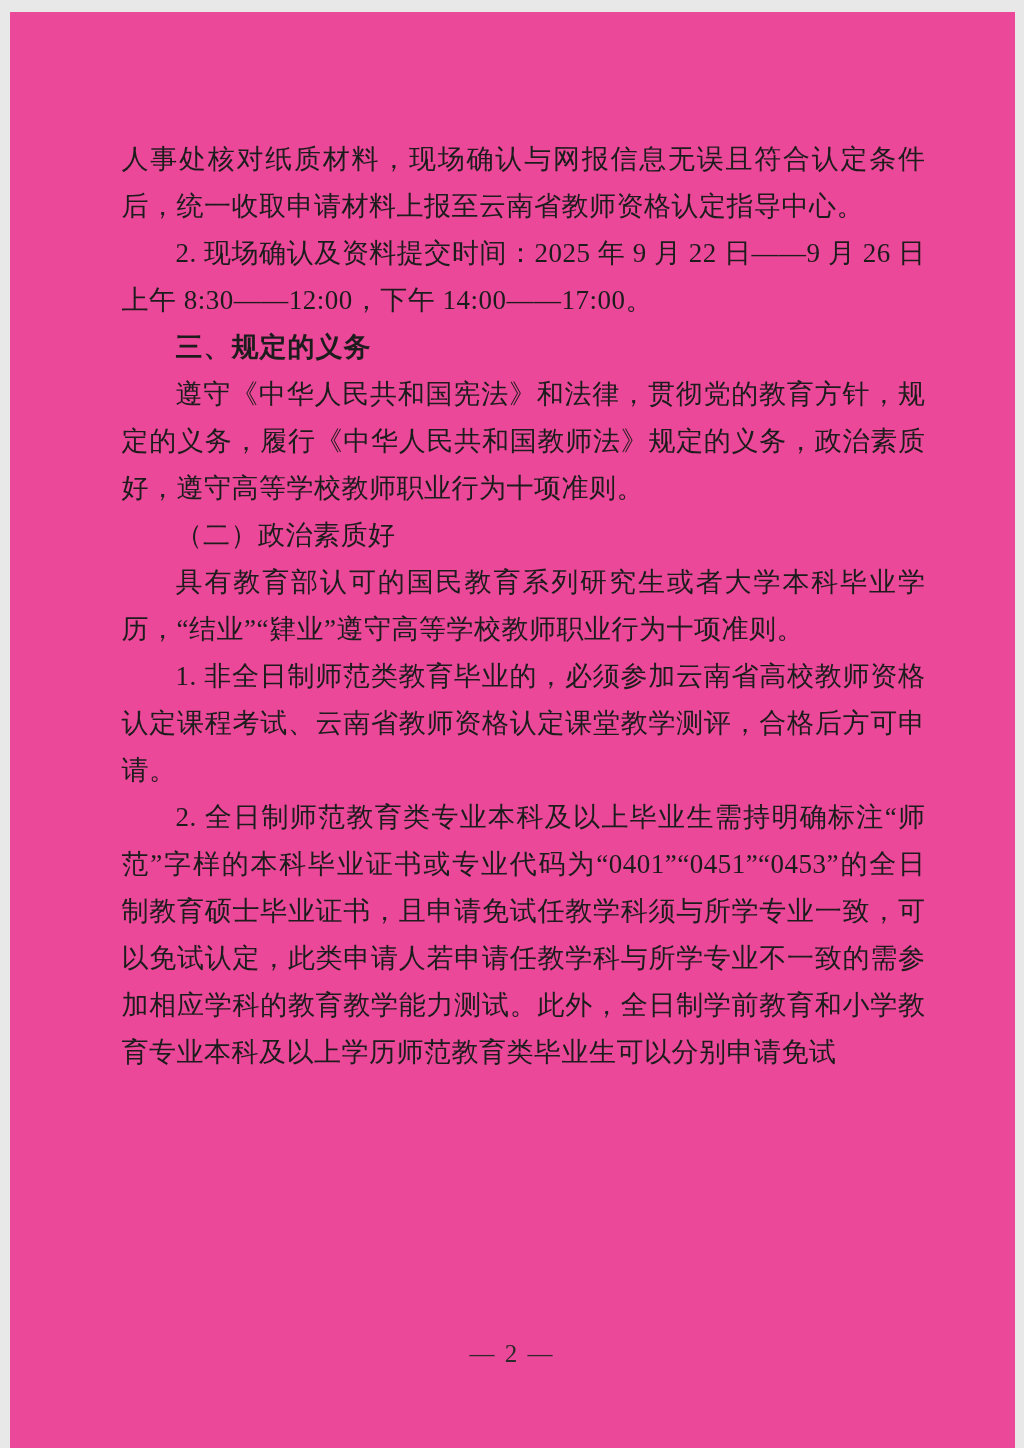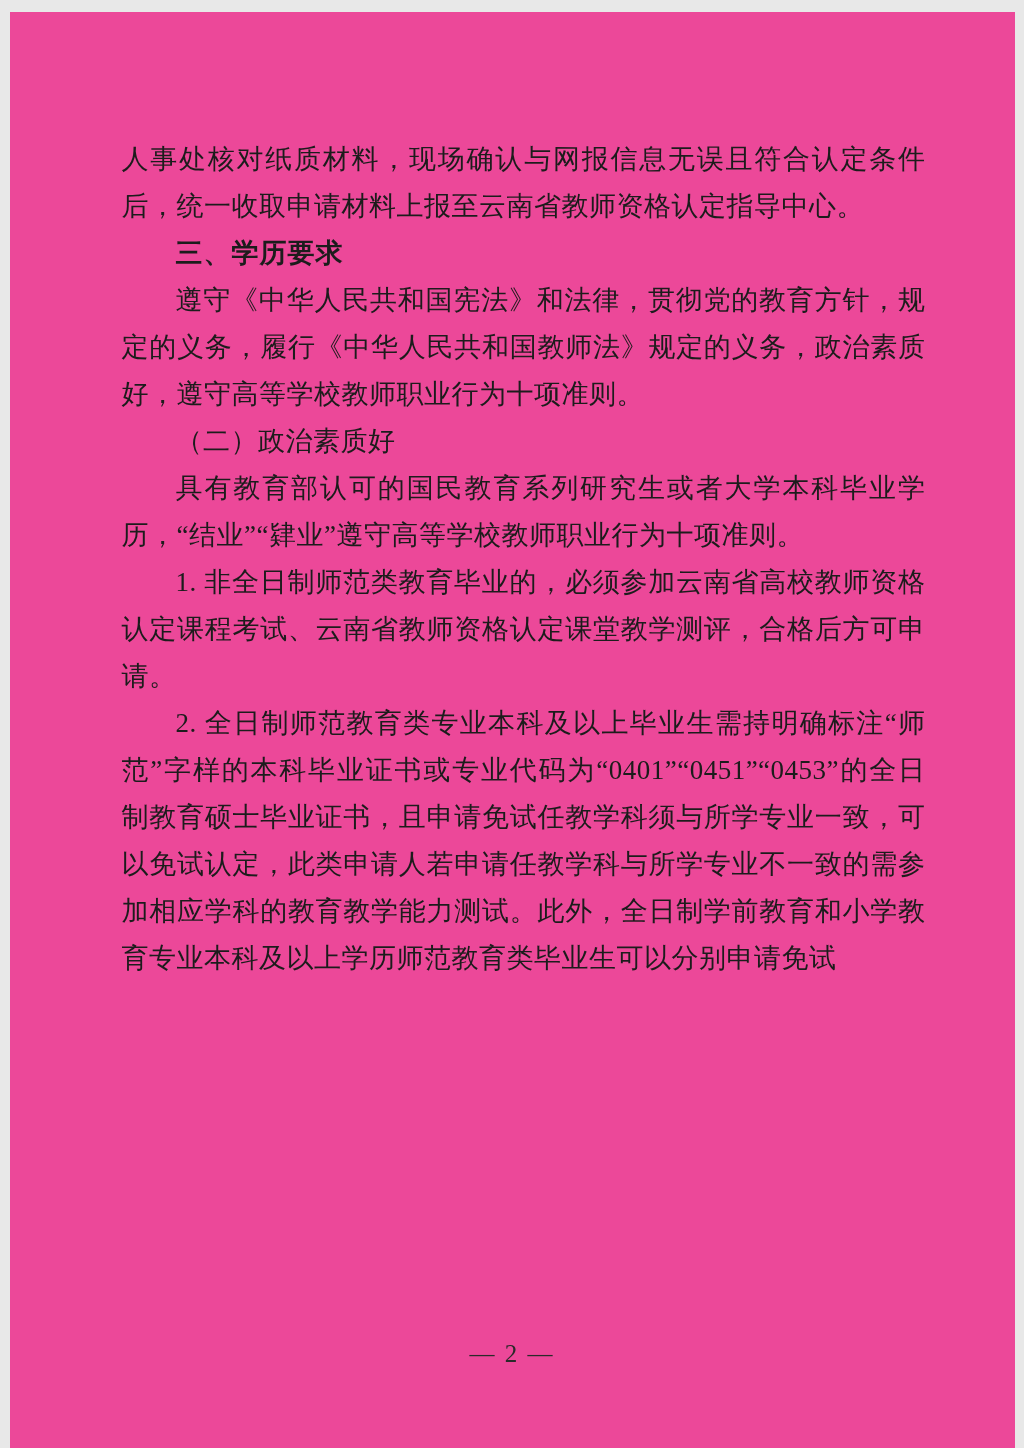"2. 现场确认及资料提交时间：2025 年 9 月" div.para { html: none -> <div>2. 现场确认及资料提交时间：2025 年 9 月 22 日——9 月 26 日上午 8:30——12:00，下午 14:00——17:00。</div> }
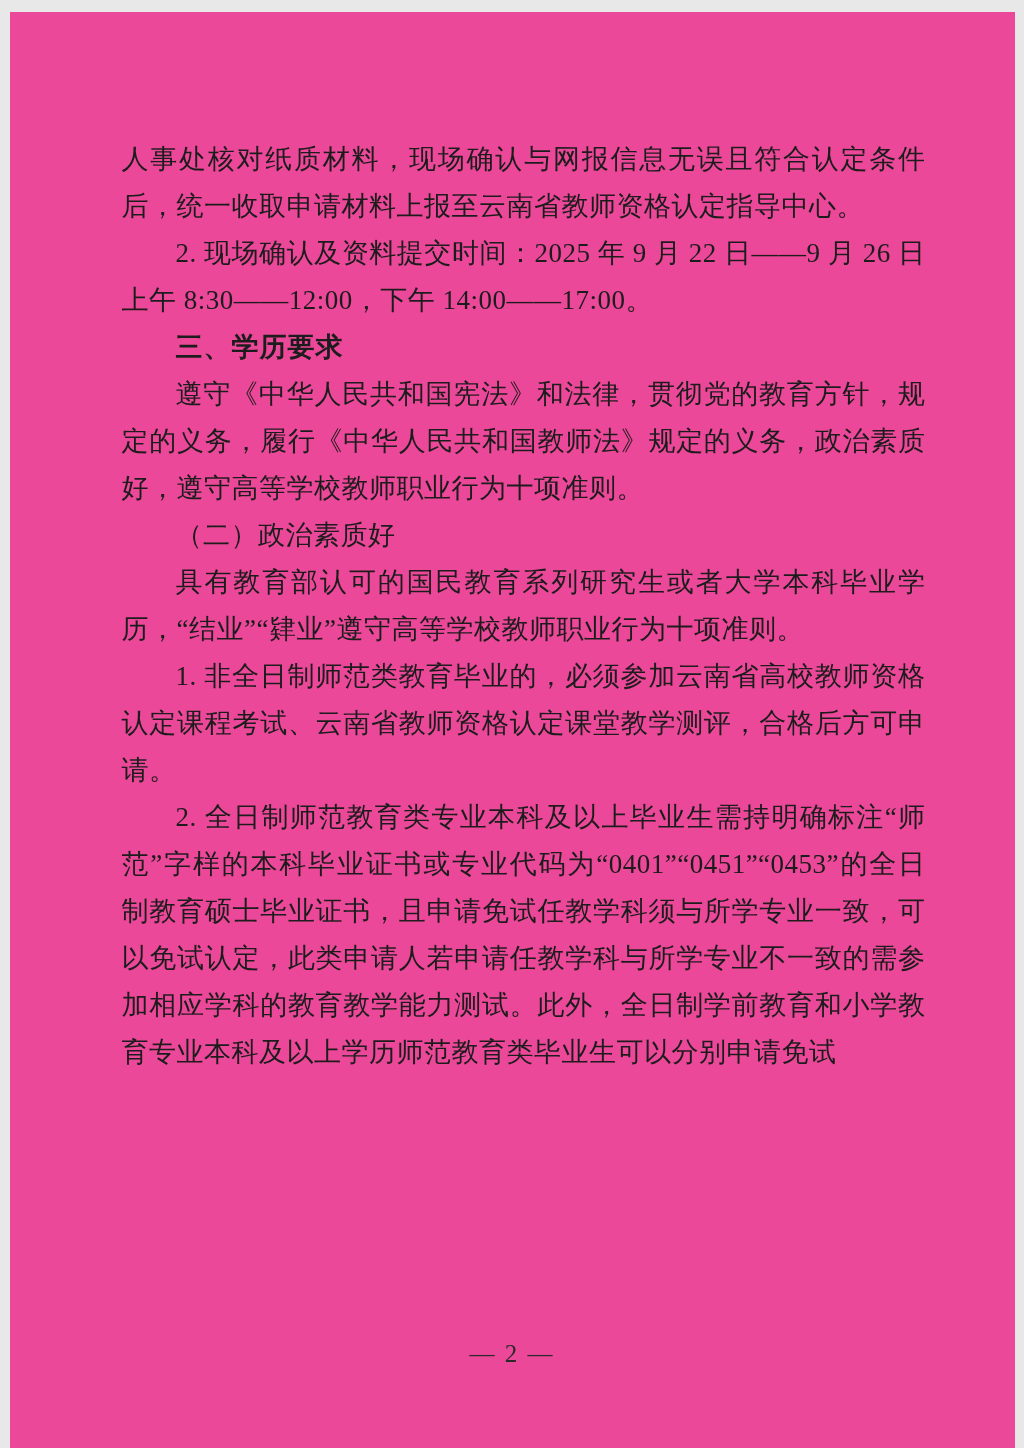"三、学历要求" div.para { text: 学历要求 -> 规定的义务 }
